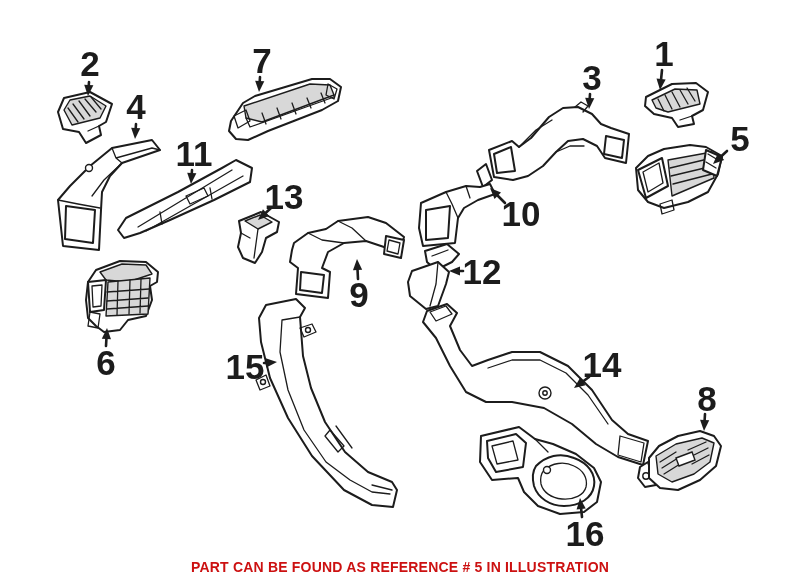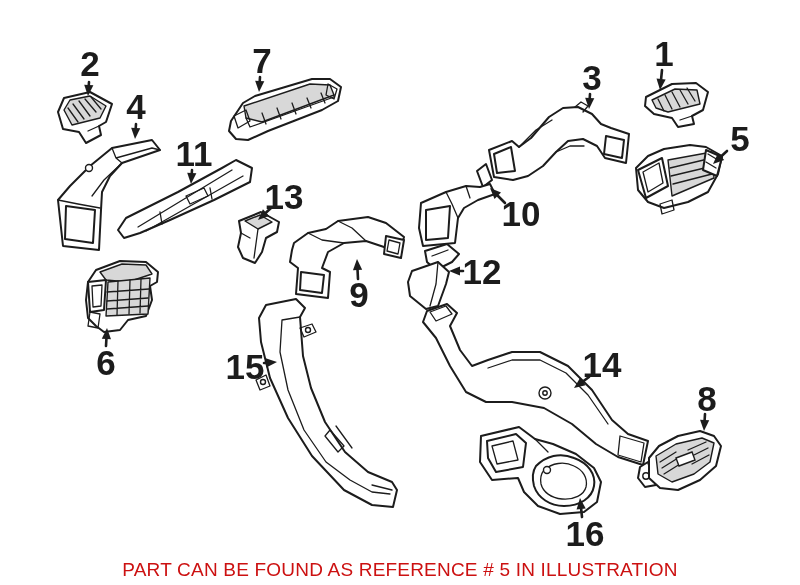"PART CAN BE FOUND AS" #caption { font-size: 19px -> 14px; font-weight: 400 -> 700 }
